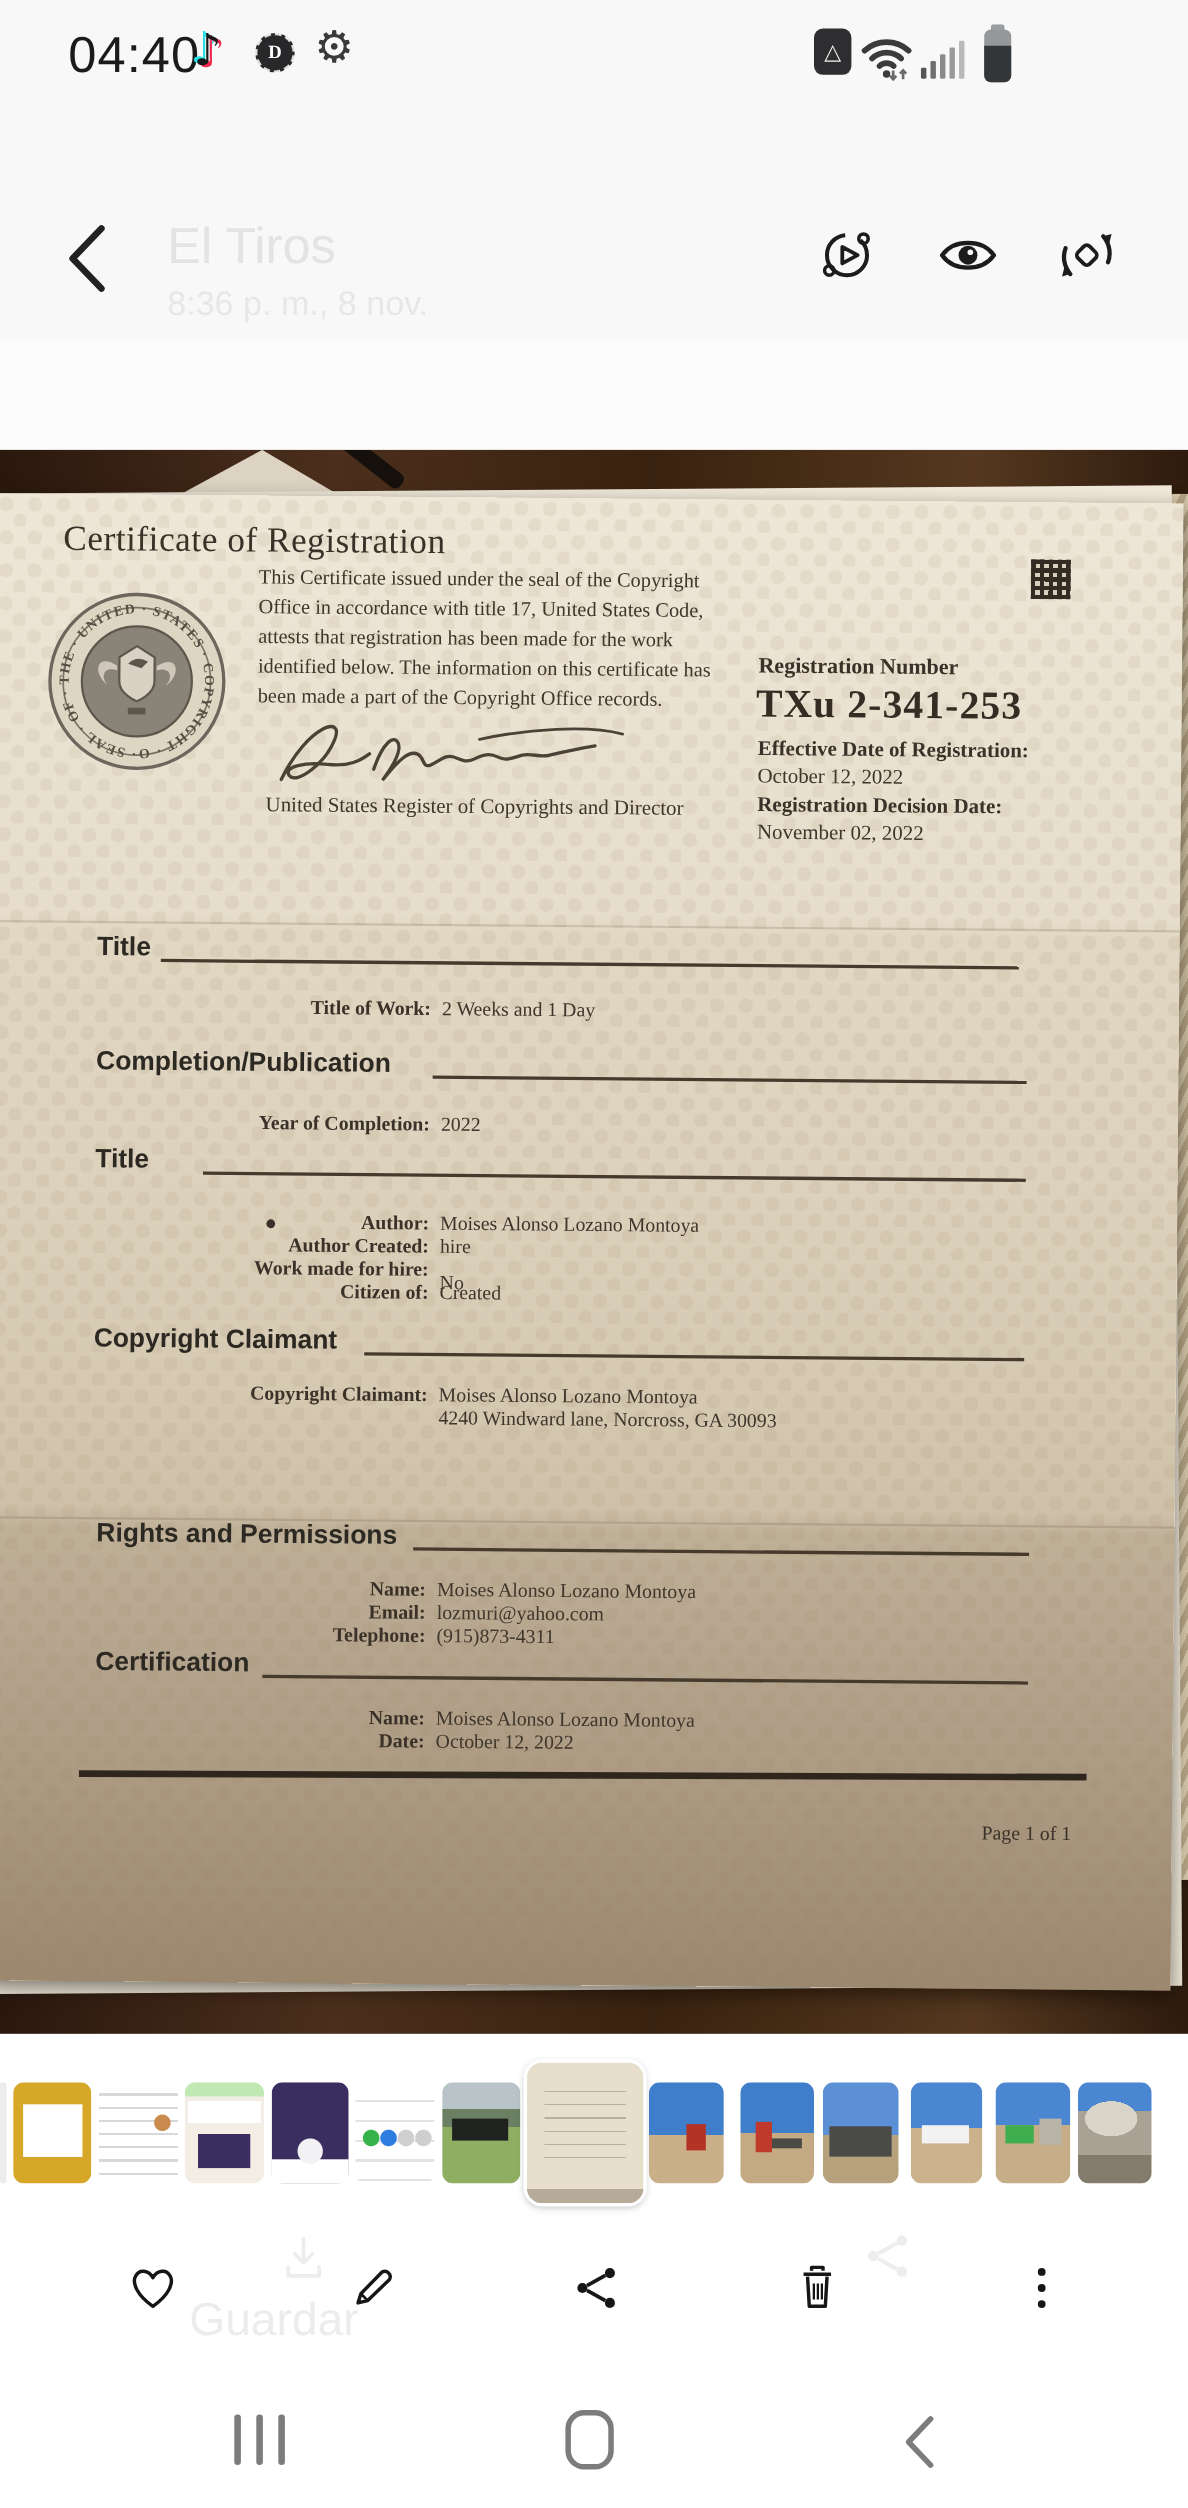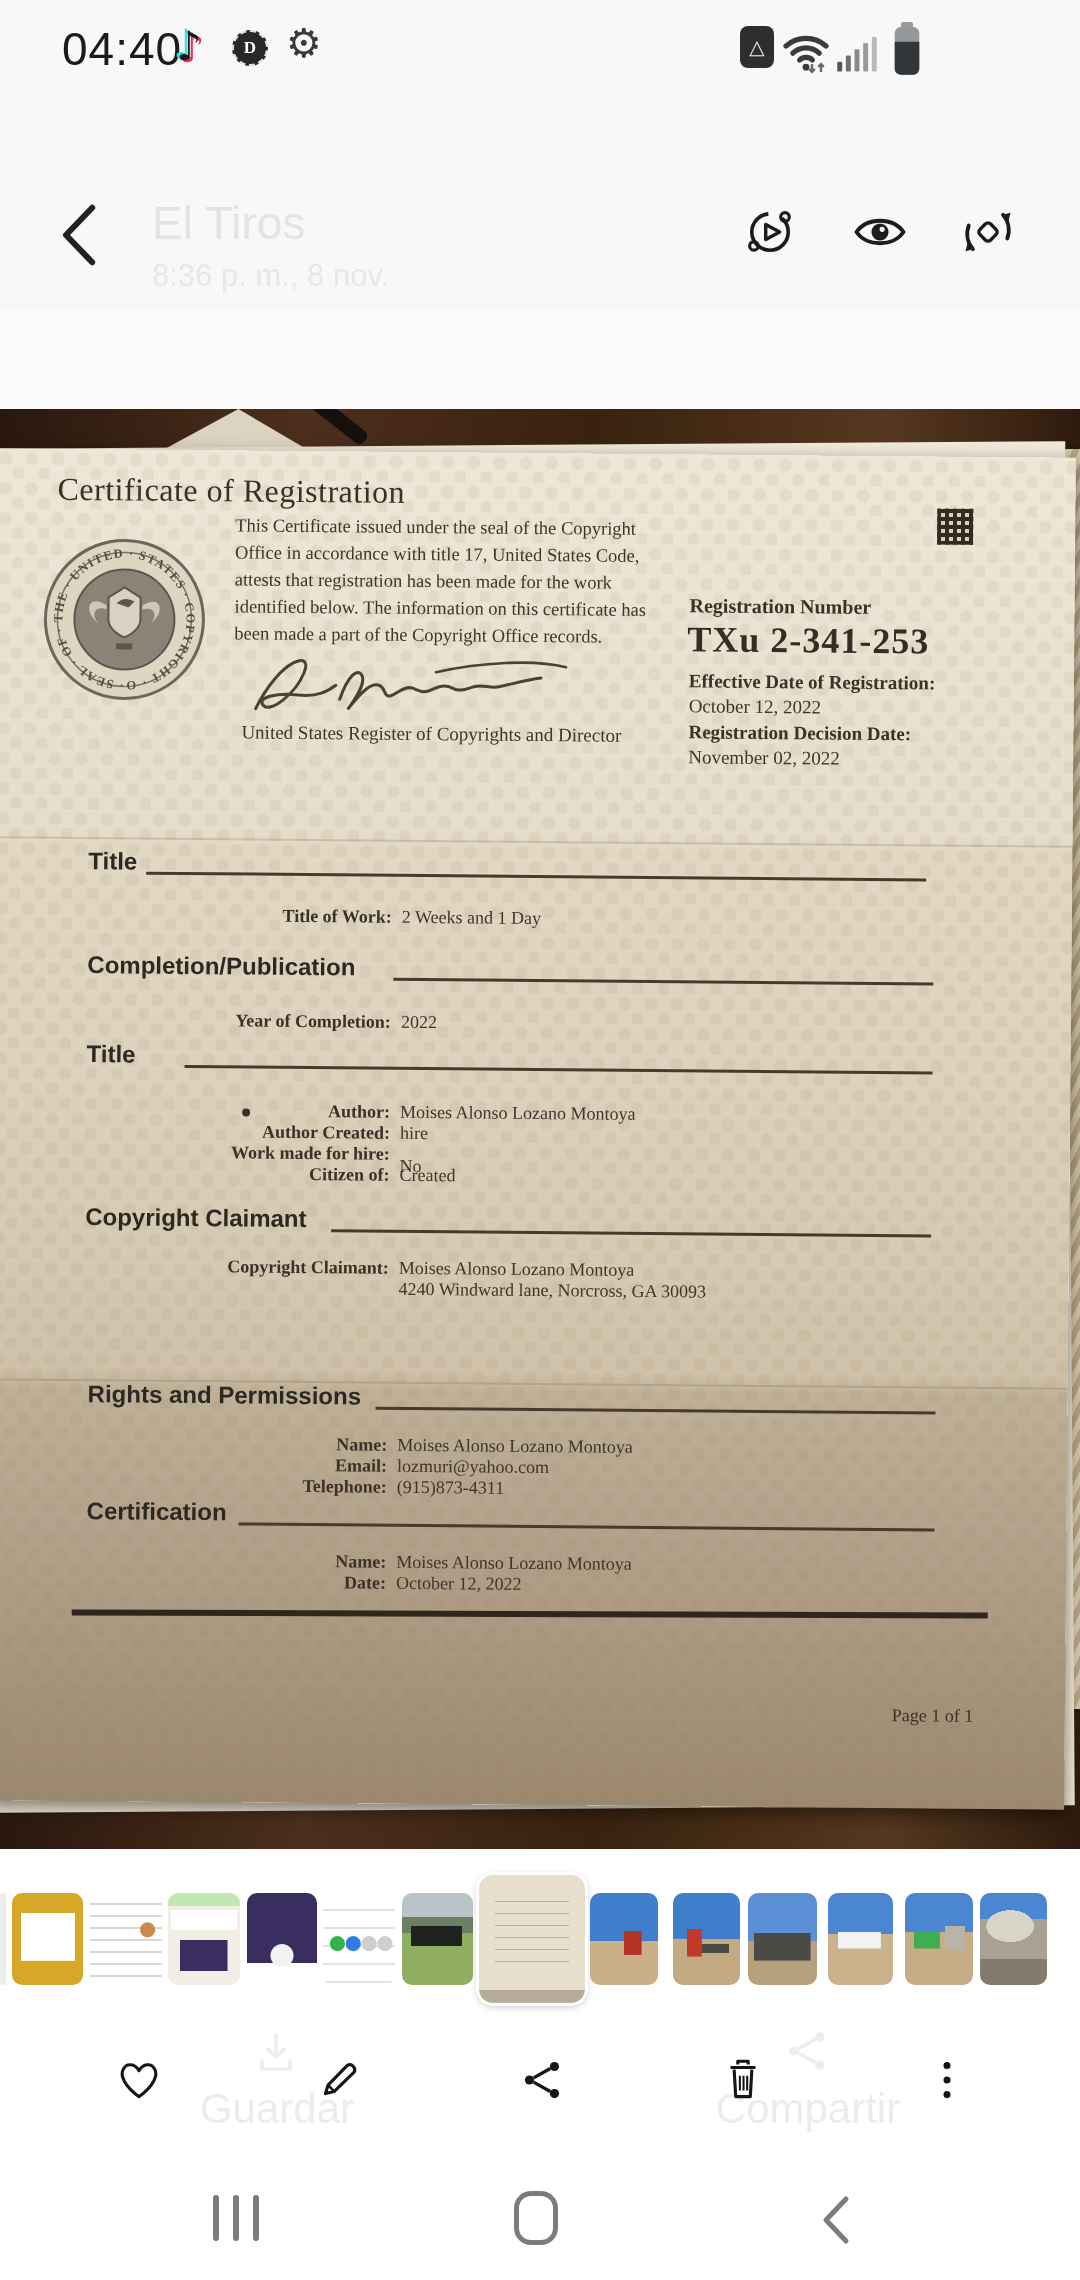"Page 1 of 1" div.abs { top: 1249px -> 1200px }
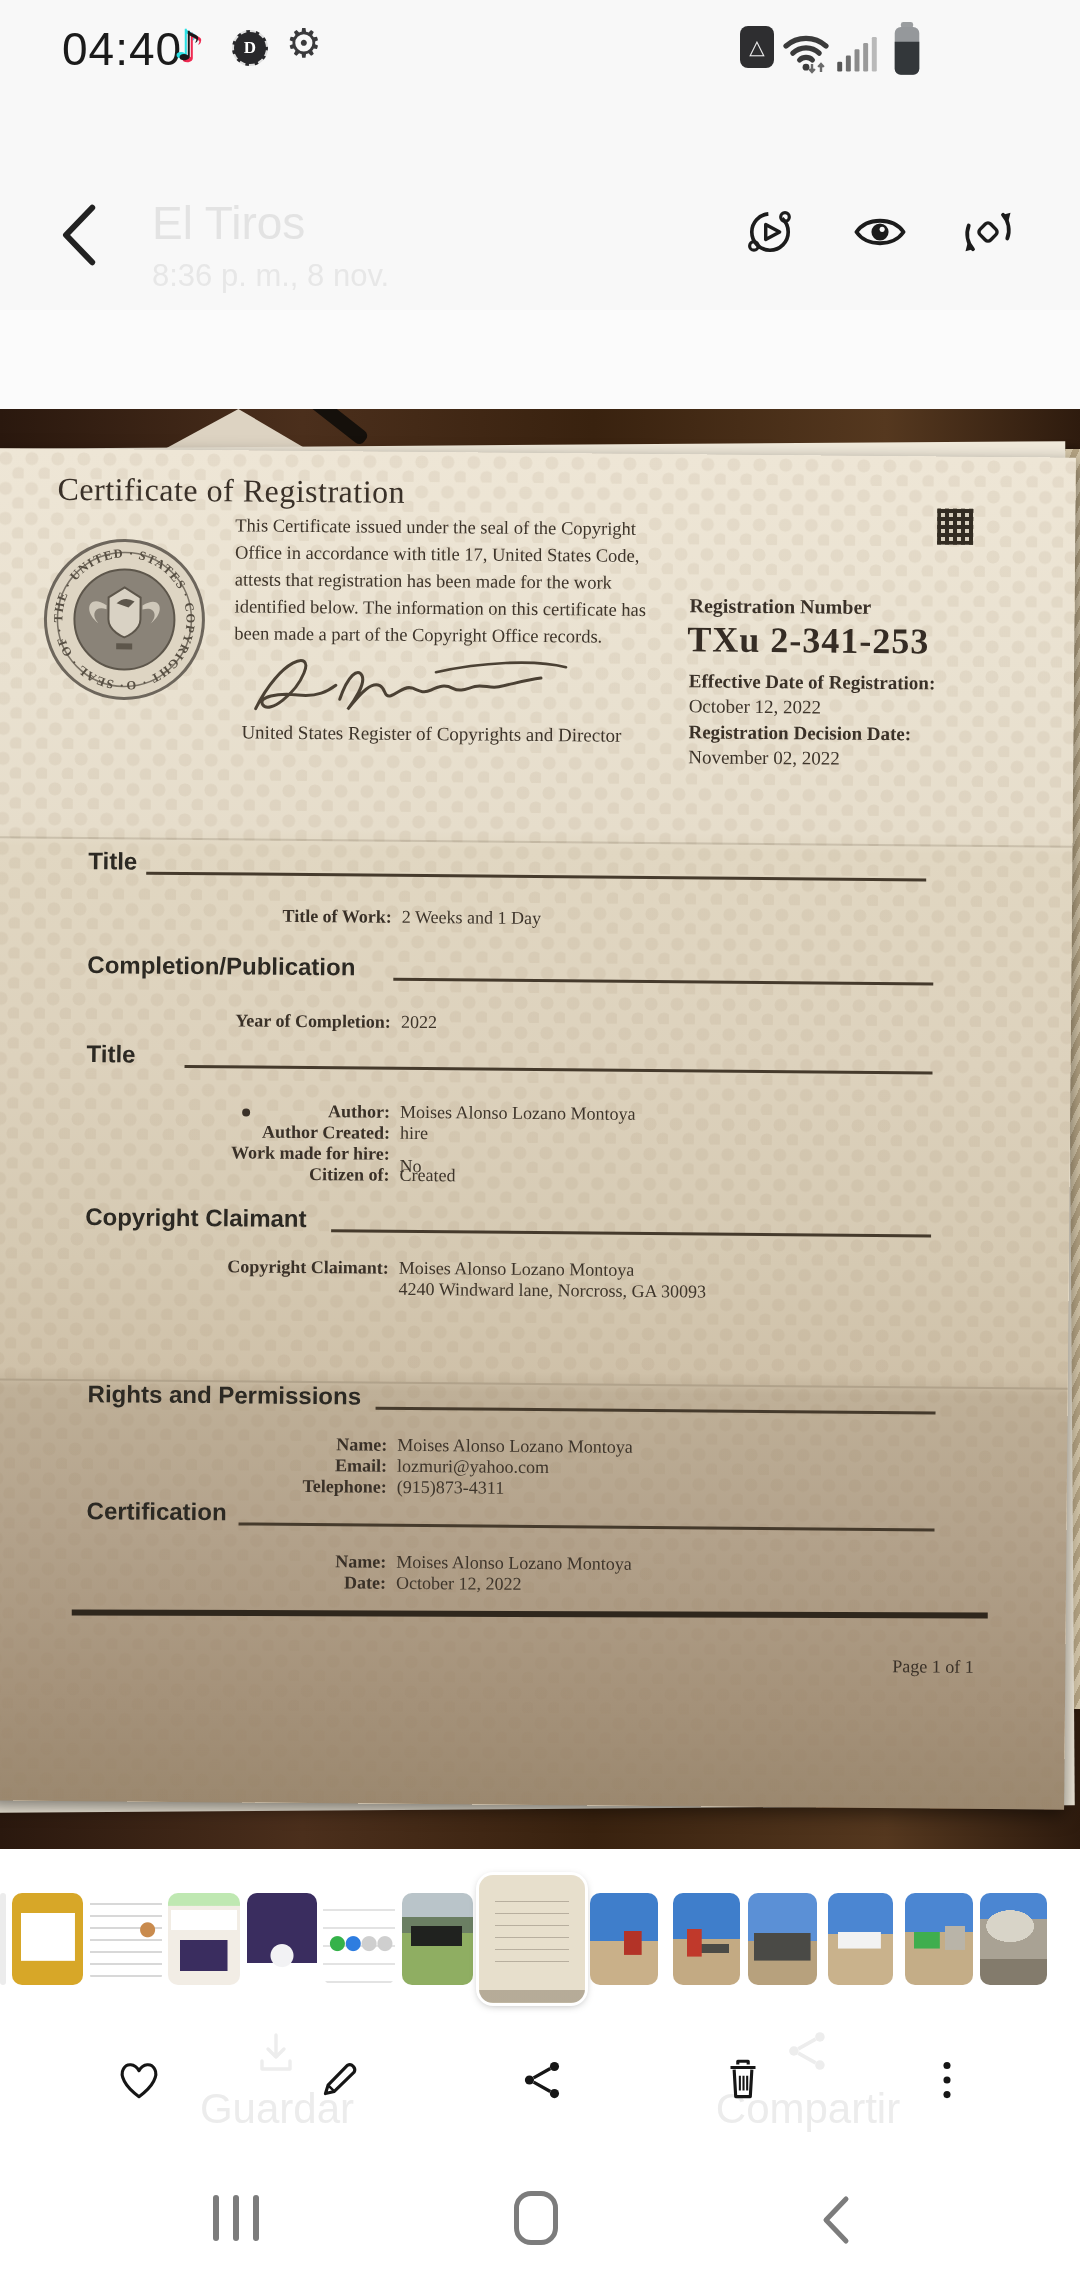"Guardar" .ghost-label { text-align: center -> none }
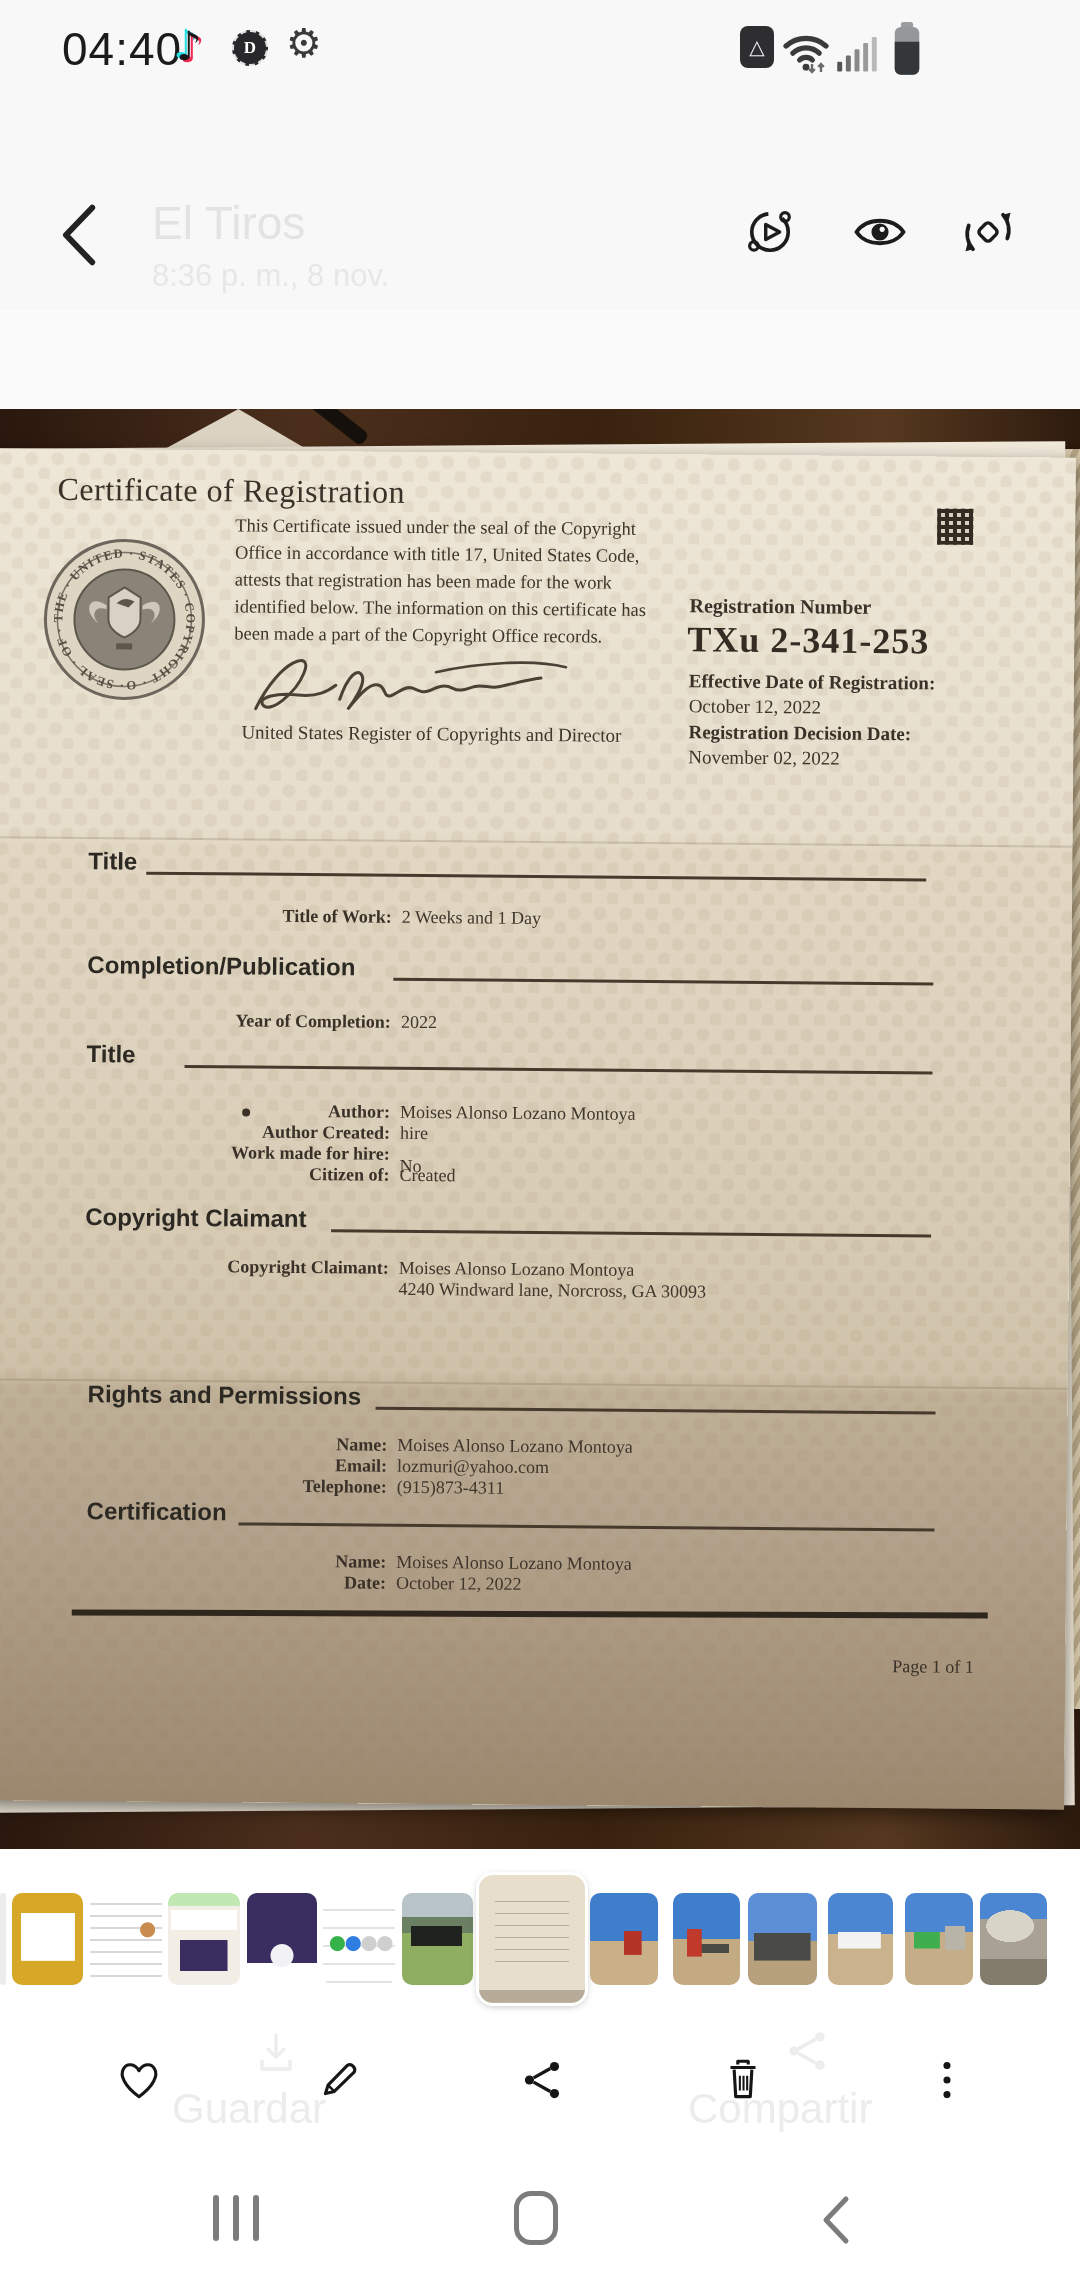"Compartir" div.abs { html: <div>Compartir</div> -> none }
